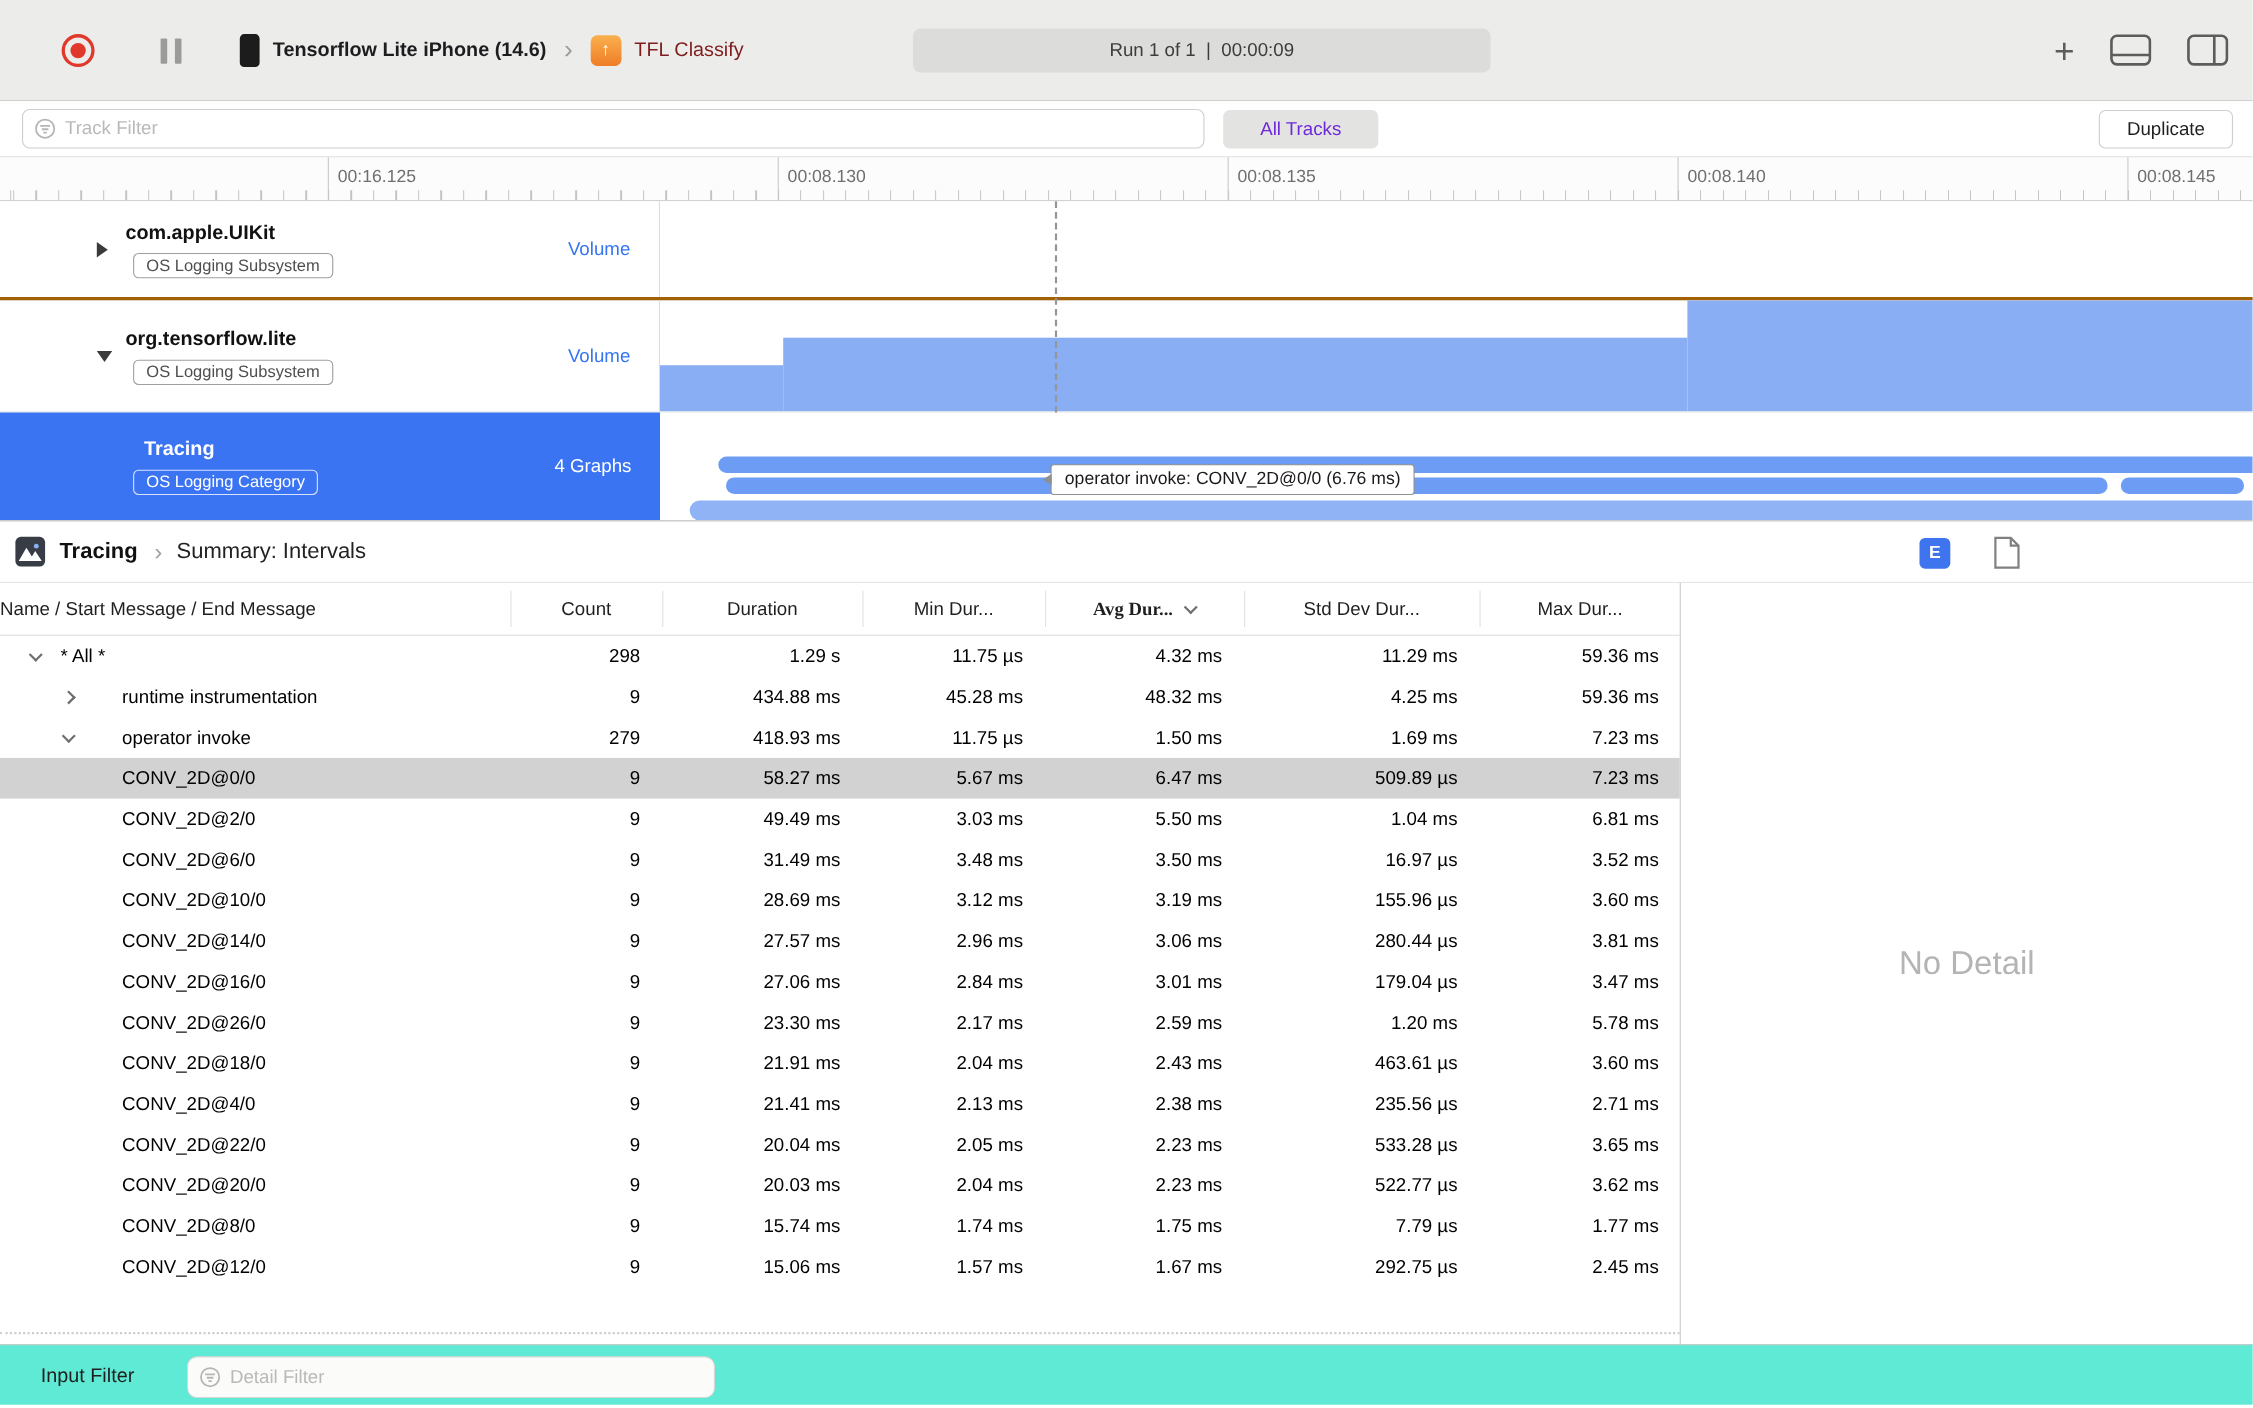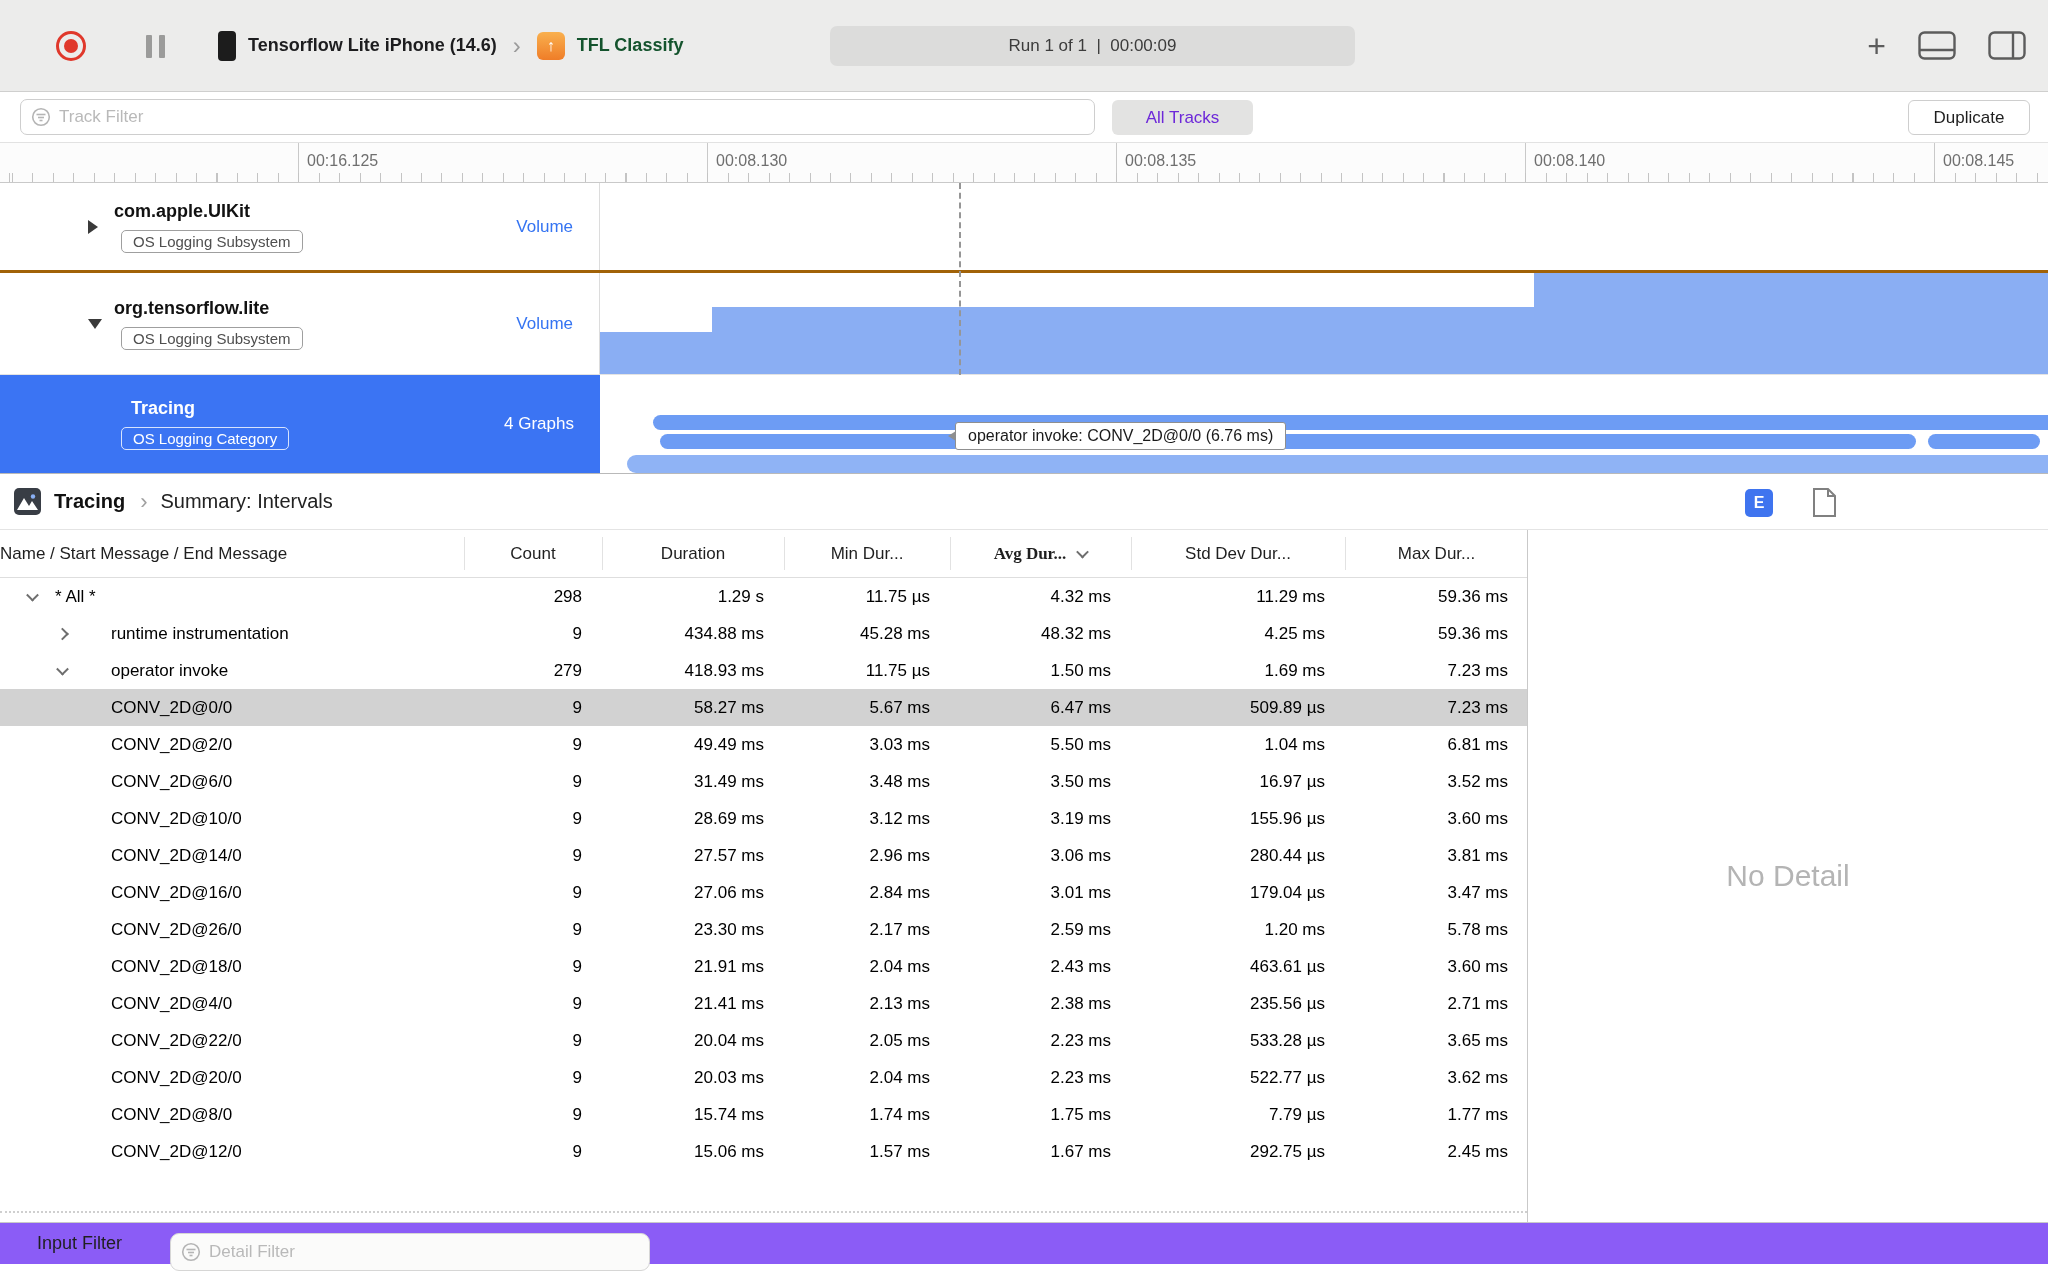"TFL Classify" .target-name { color: #14532d -> #7f1d1d; font-weight: 700 -> 400 }
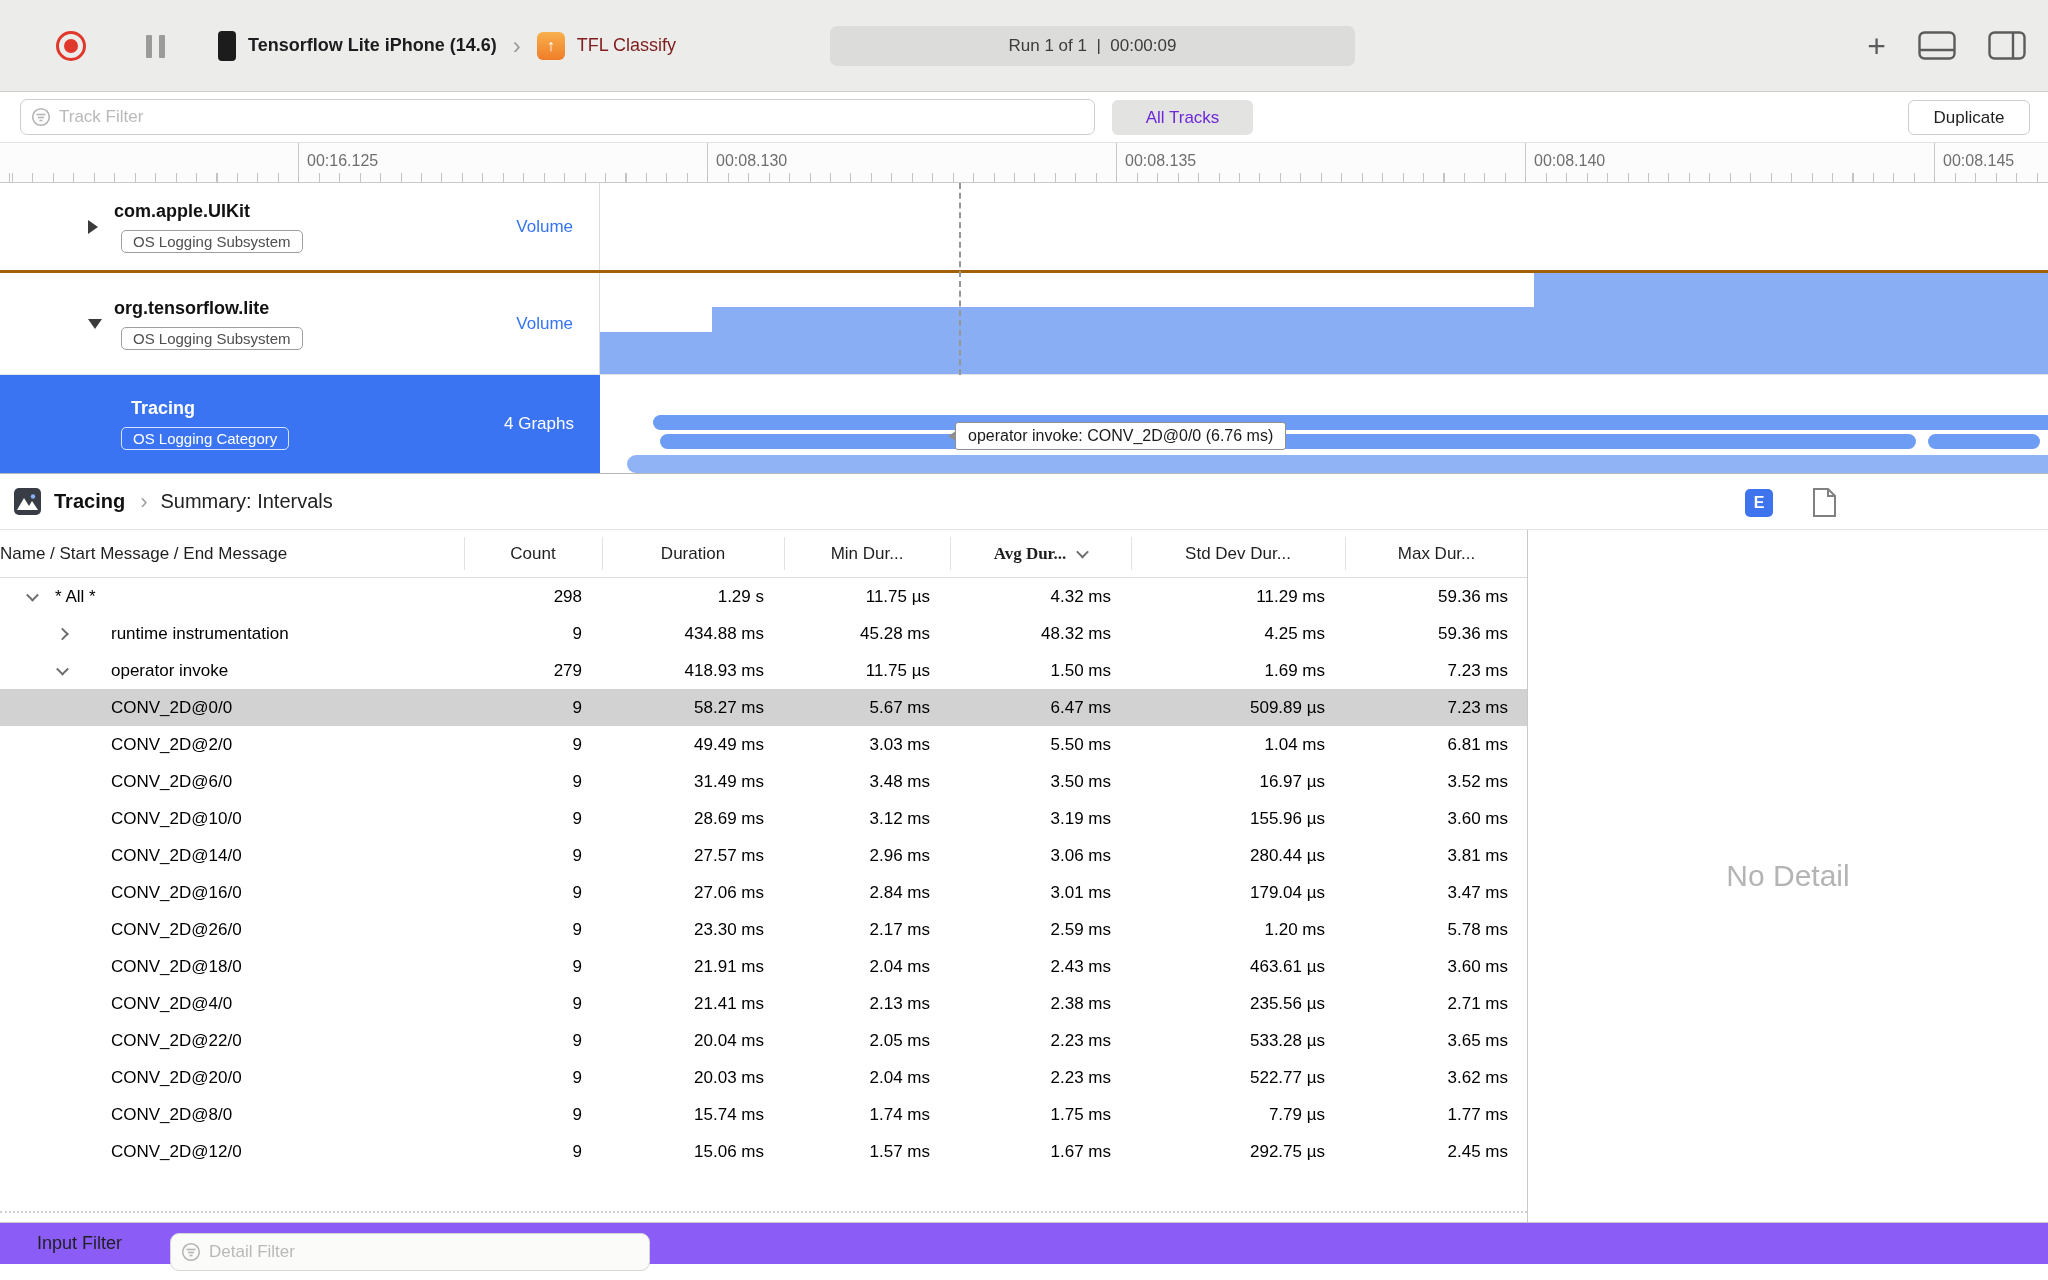"Input Filter" .bottombar { background: #8b5cf6 -> #5eead4; height: 42px -> 55px }
